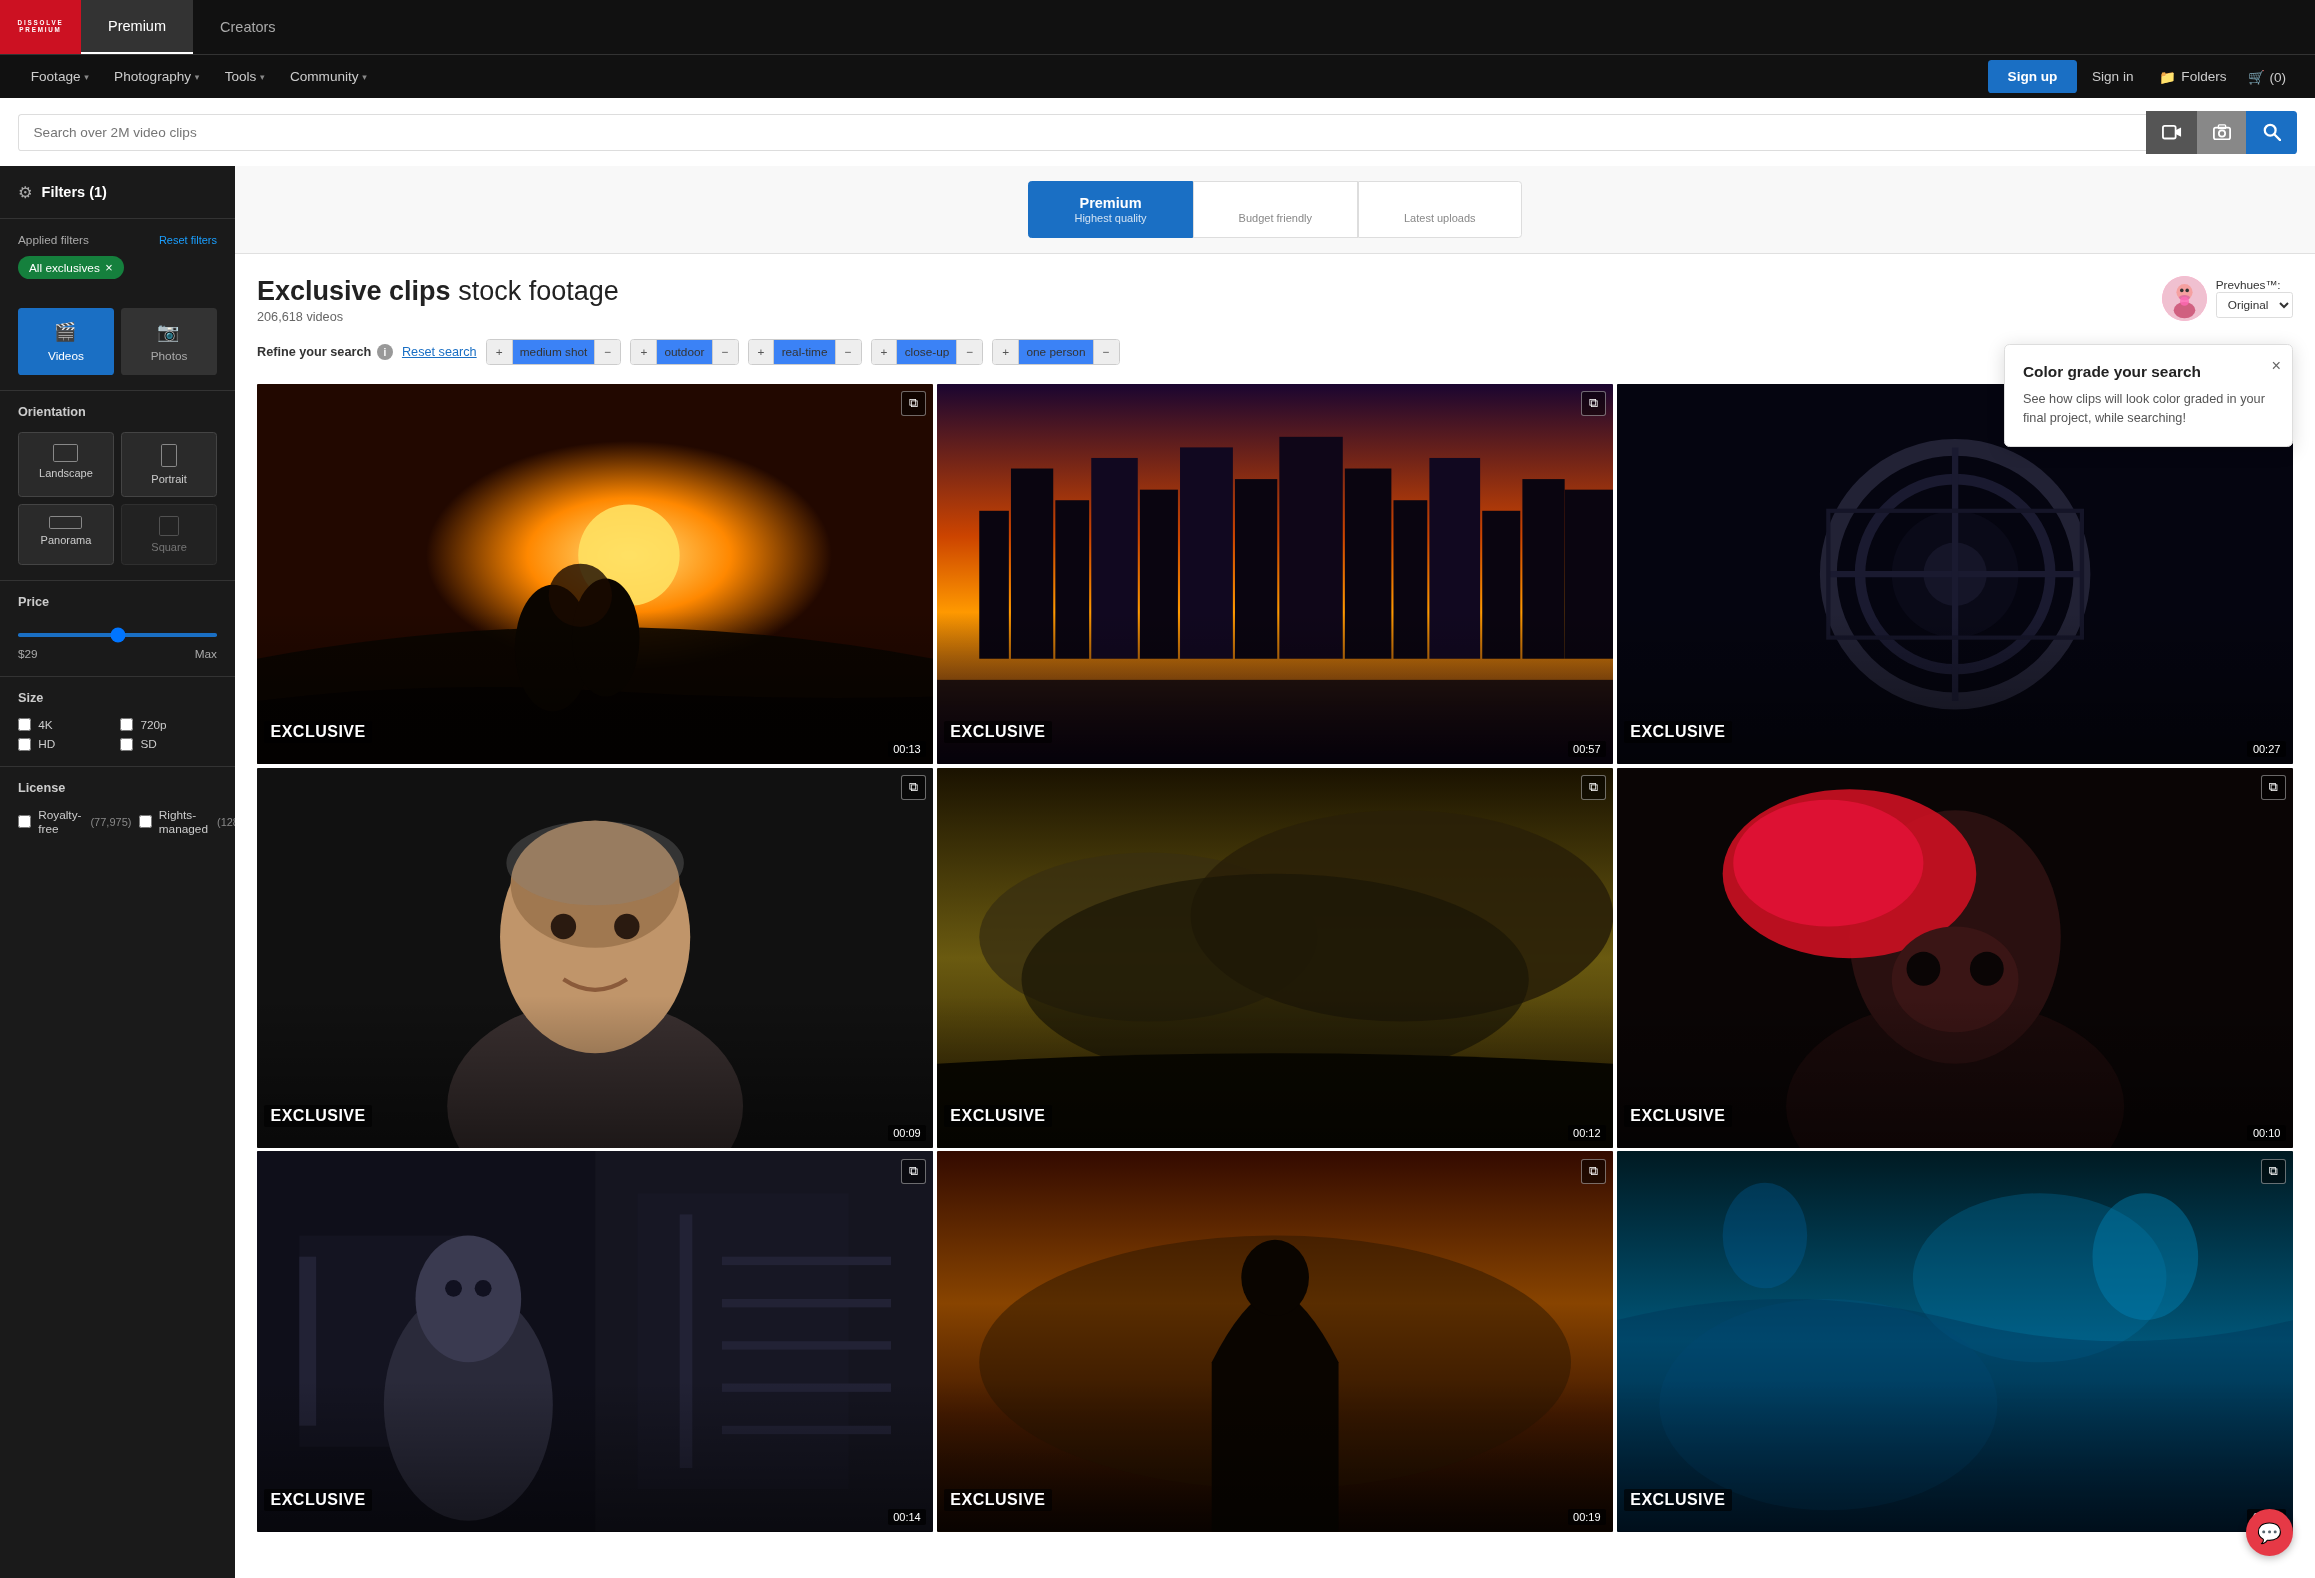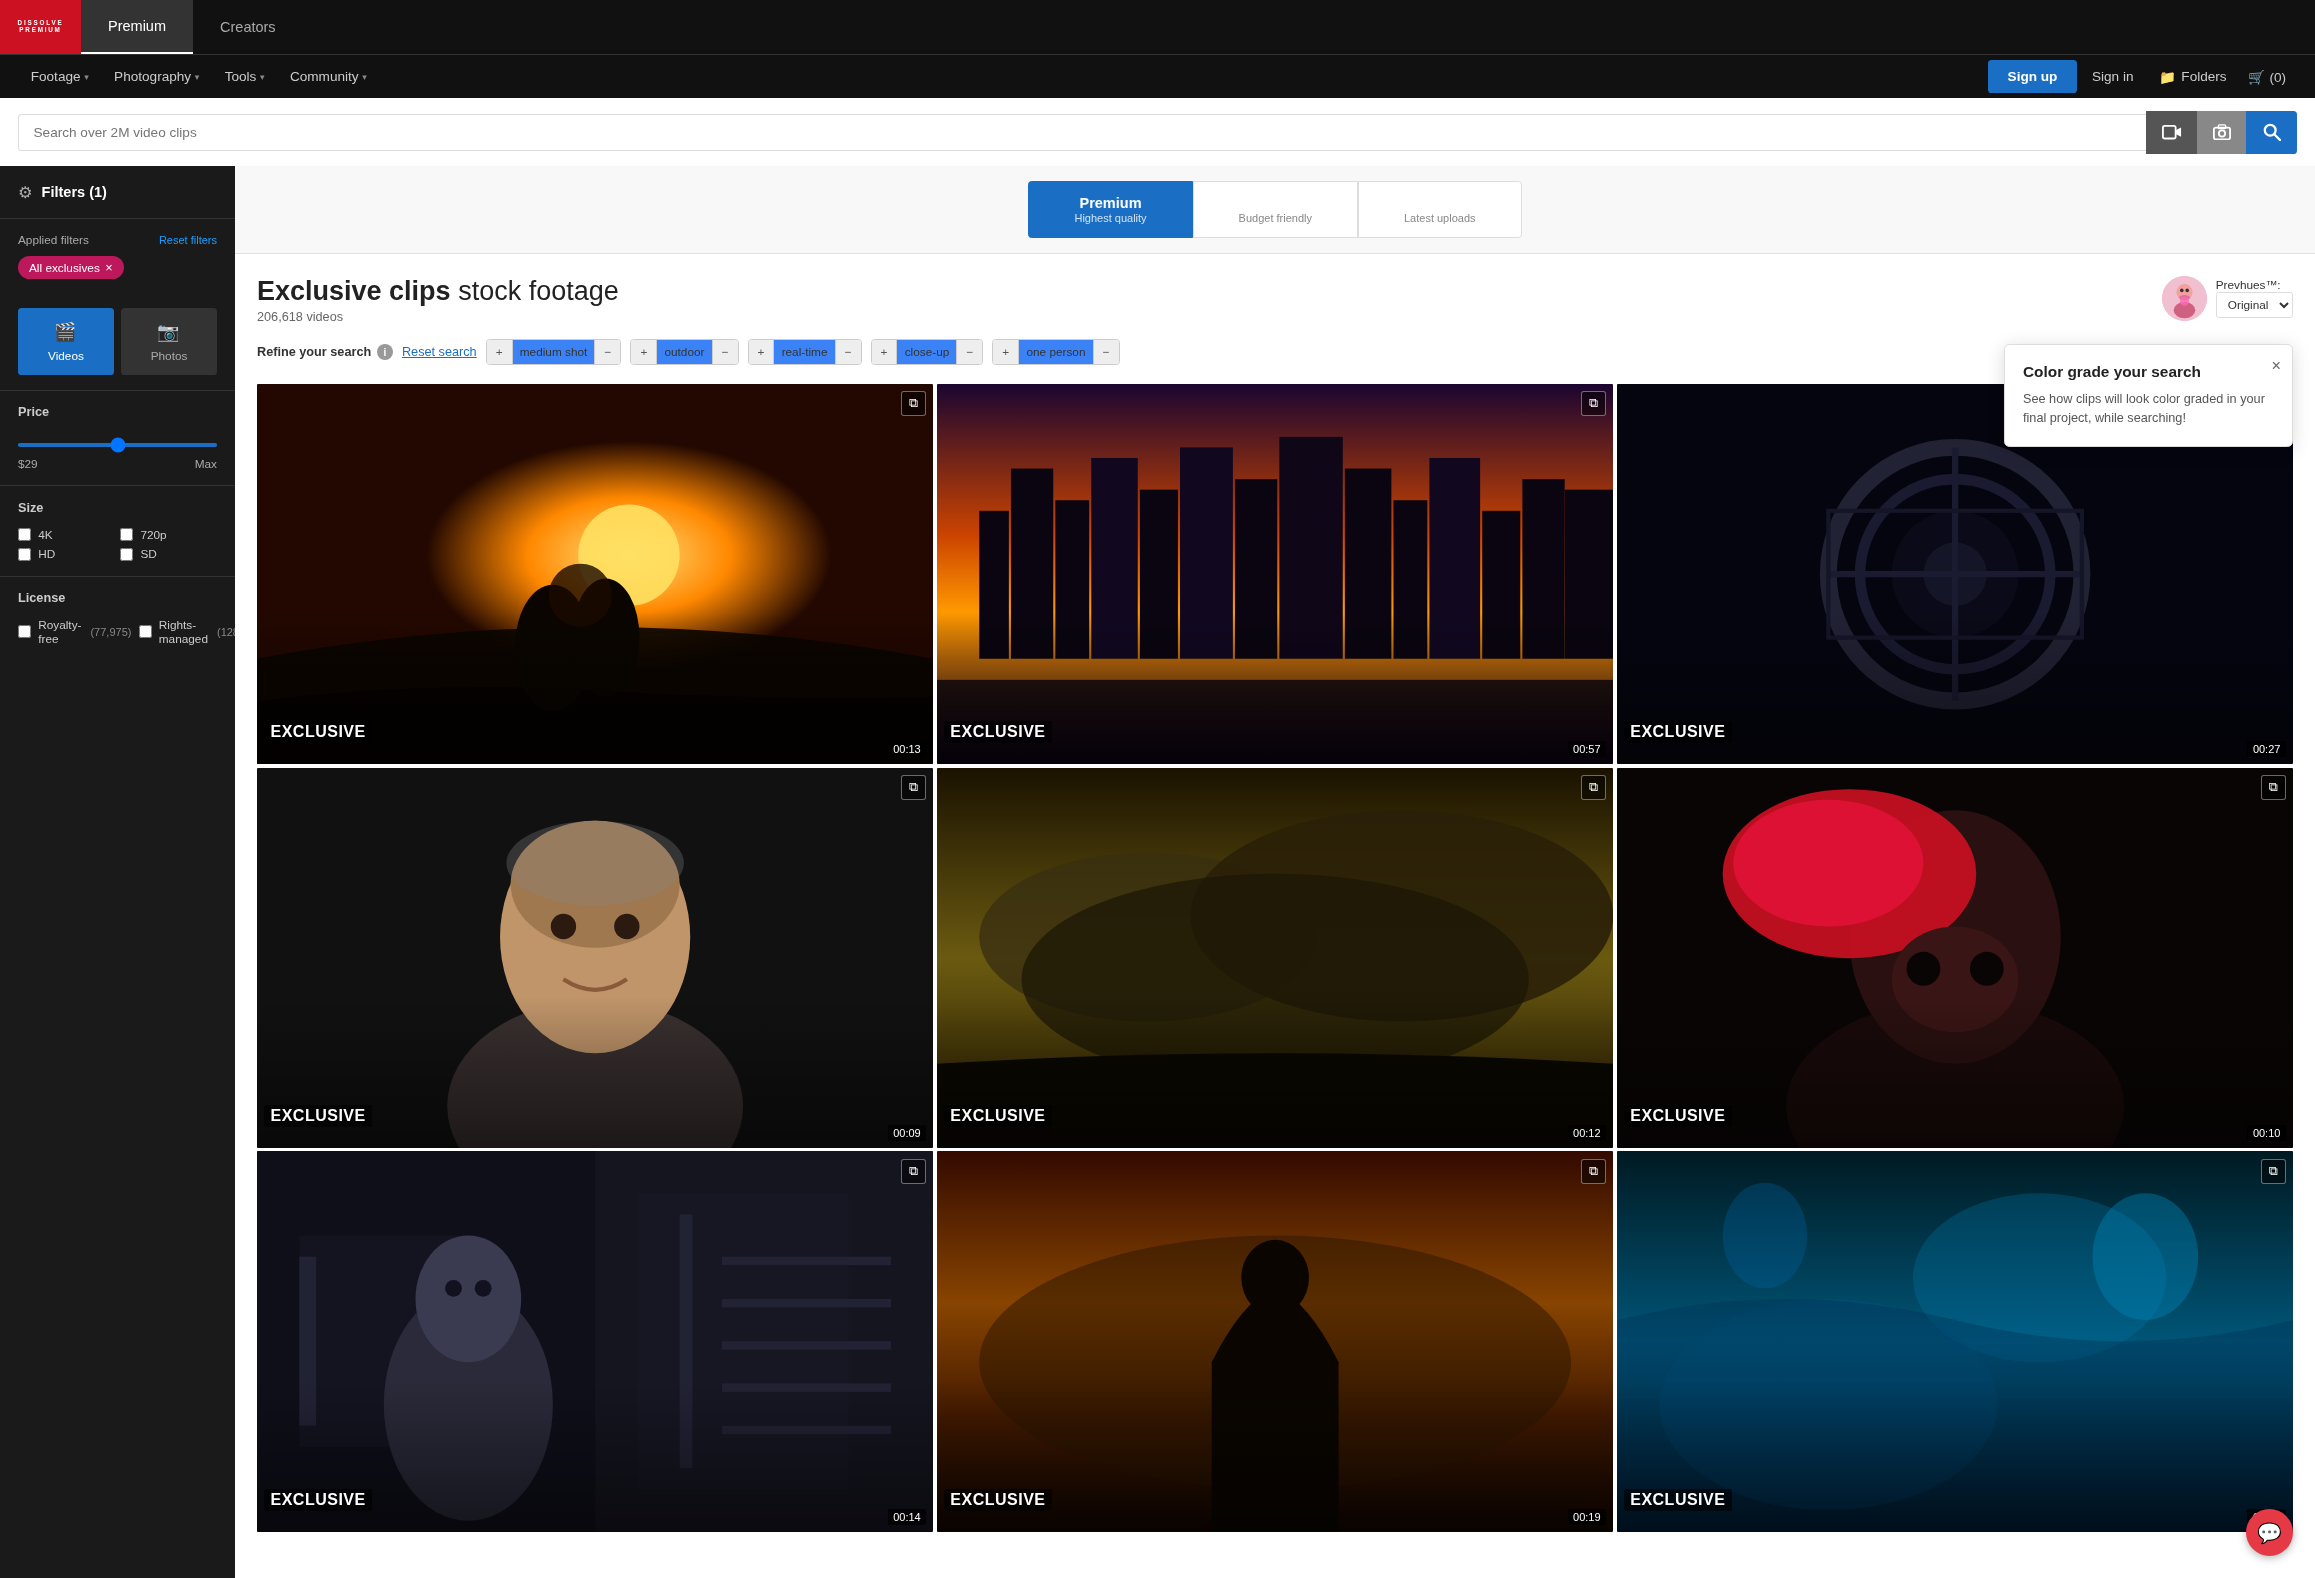"All exclusives" .filter-tag { background: #be185d -> #15803d }
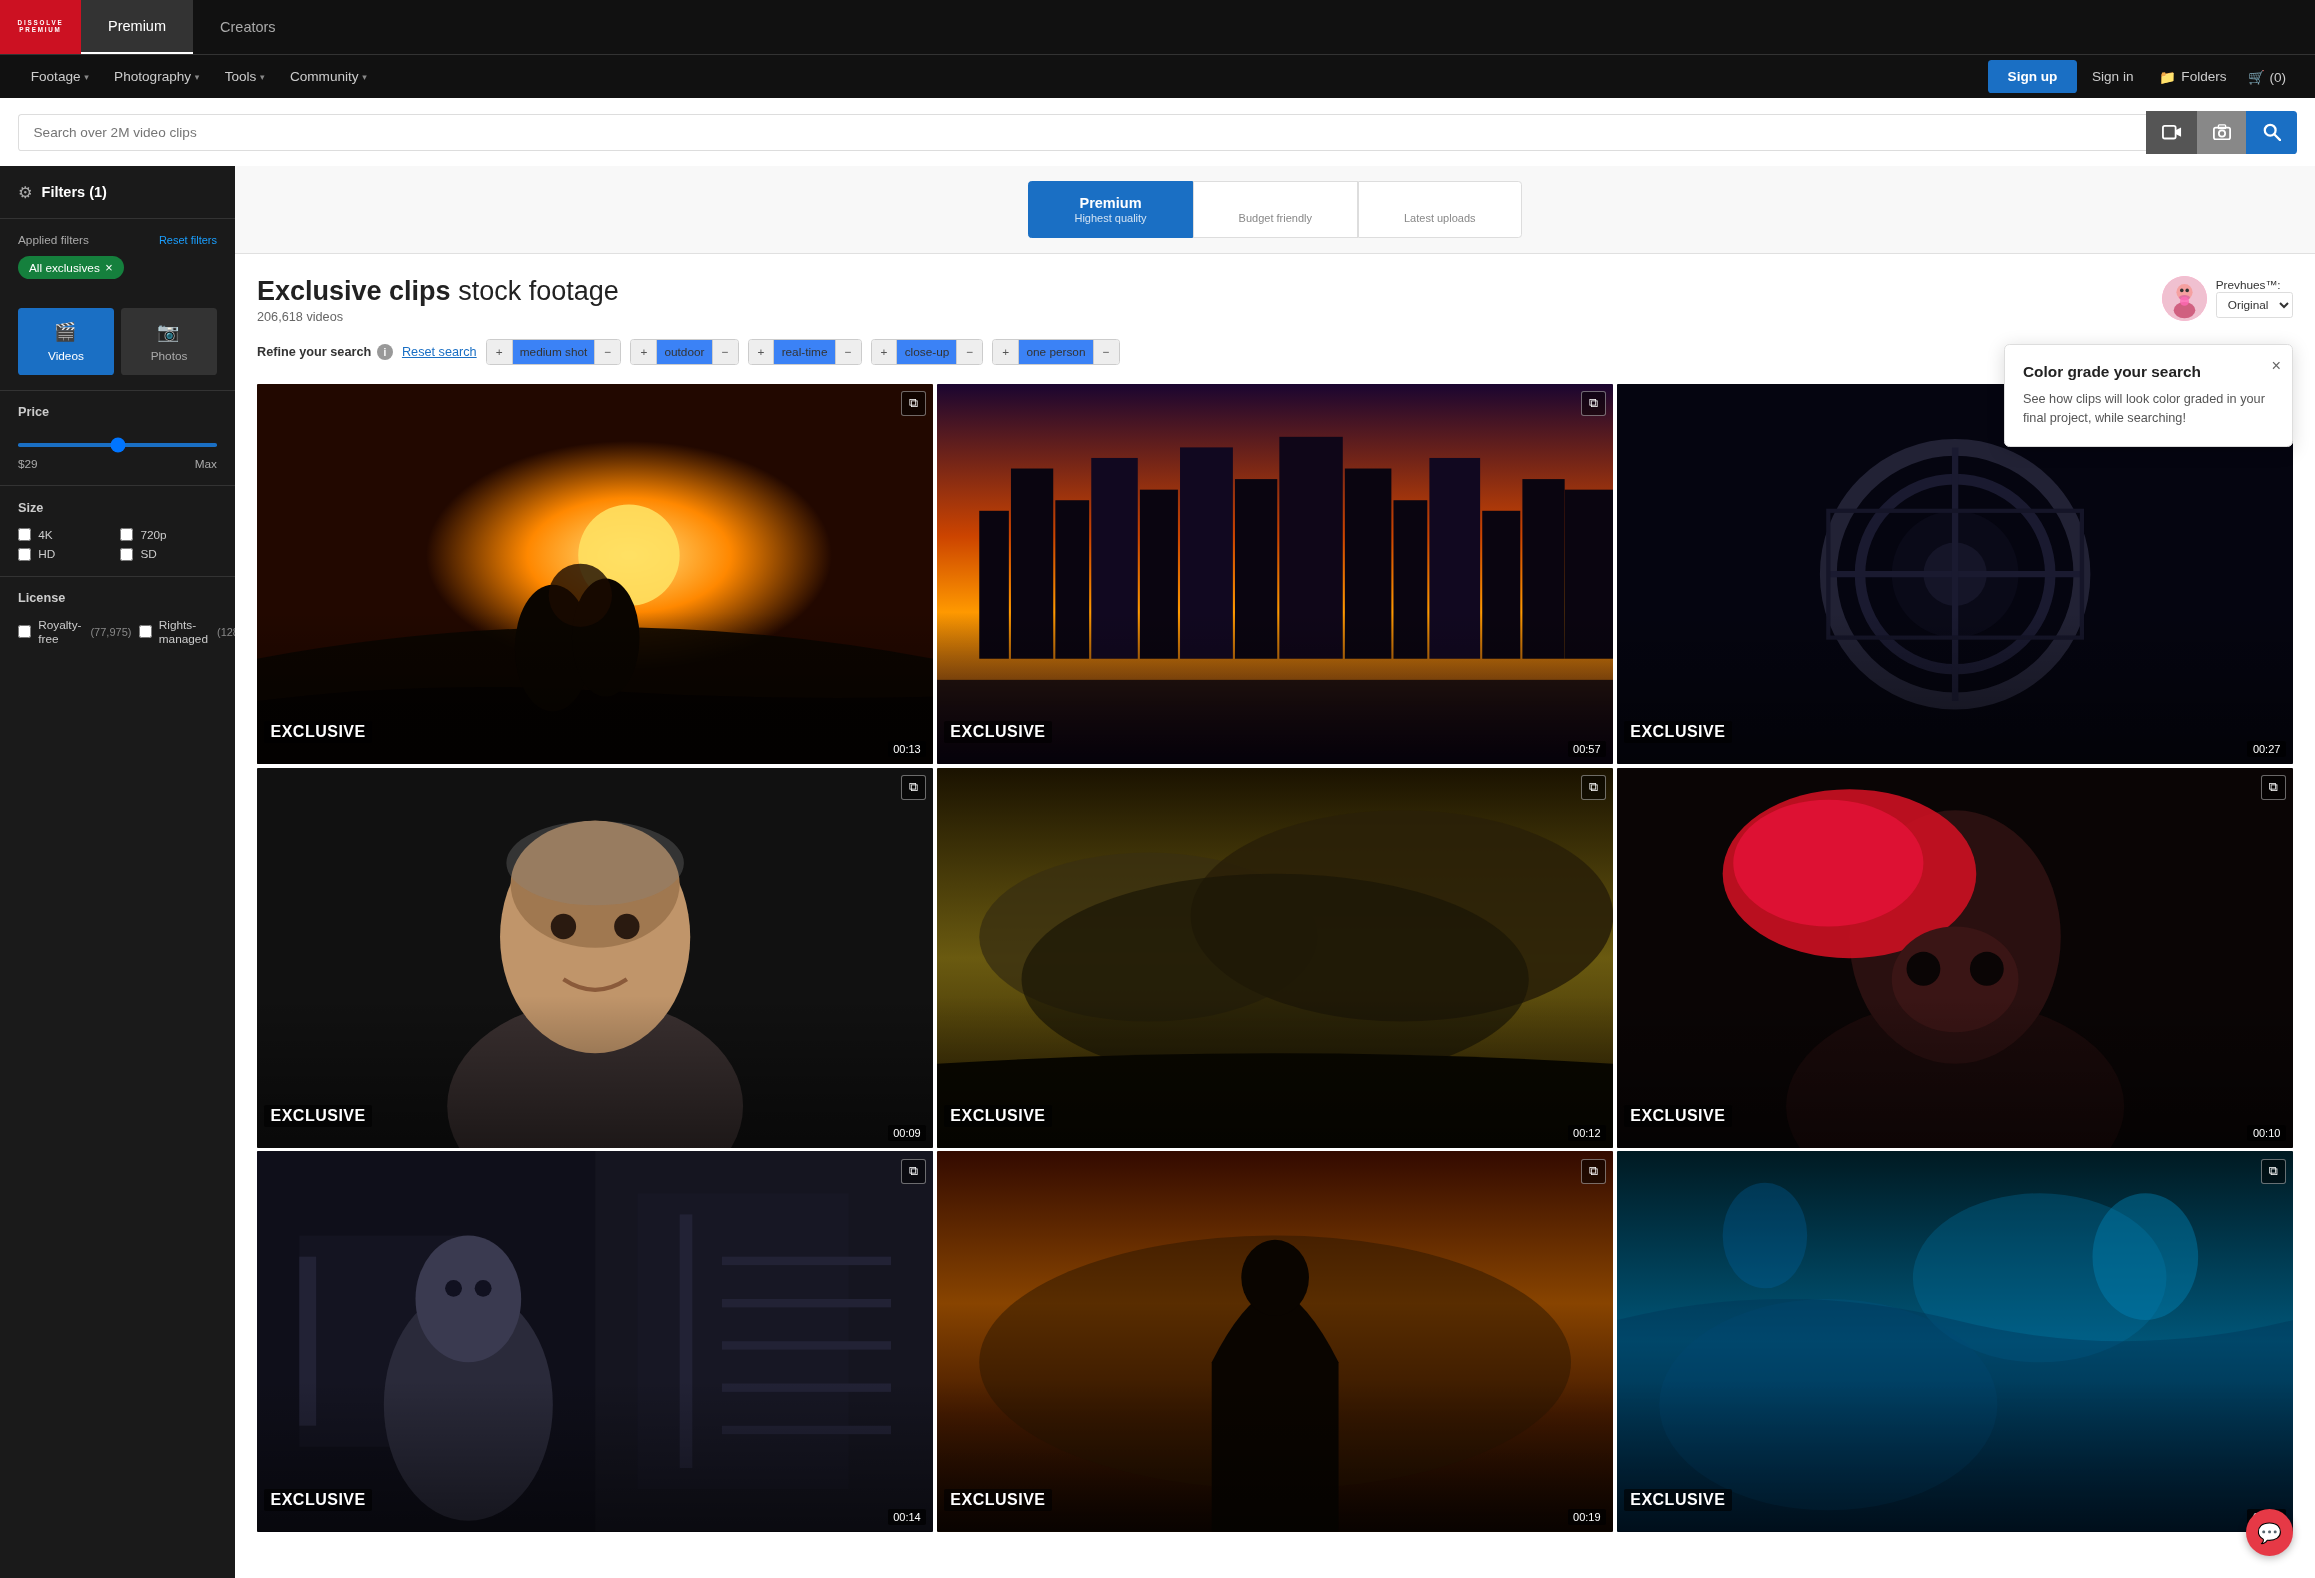"Orientation" div.sidebar-section { html: none -> <div> <div>Orientation</div> <div> <div> <div></div> <span>Landscape</span> </div> <div> <div></div> <span>Portrait</span> </div> <div> <div></div> <span>Panorama</span> </div> <div> <div></div> <span>Square</span> </div> </div> </div> }
